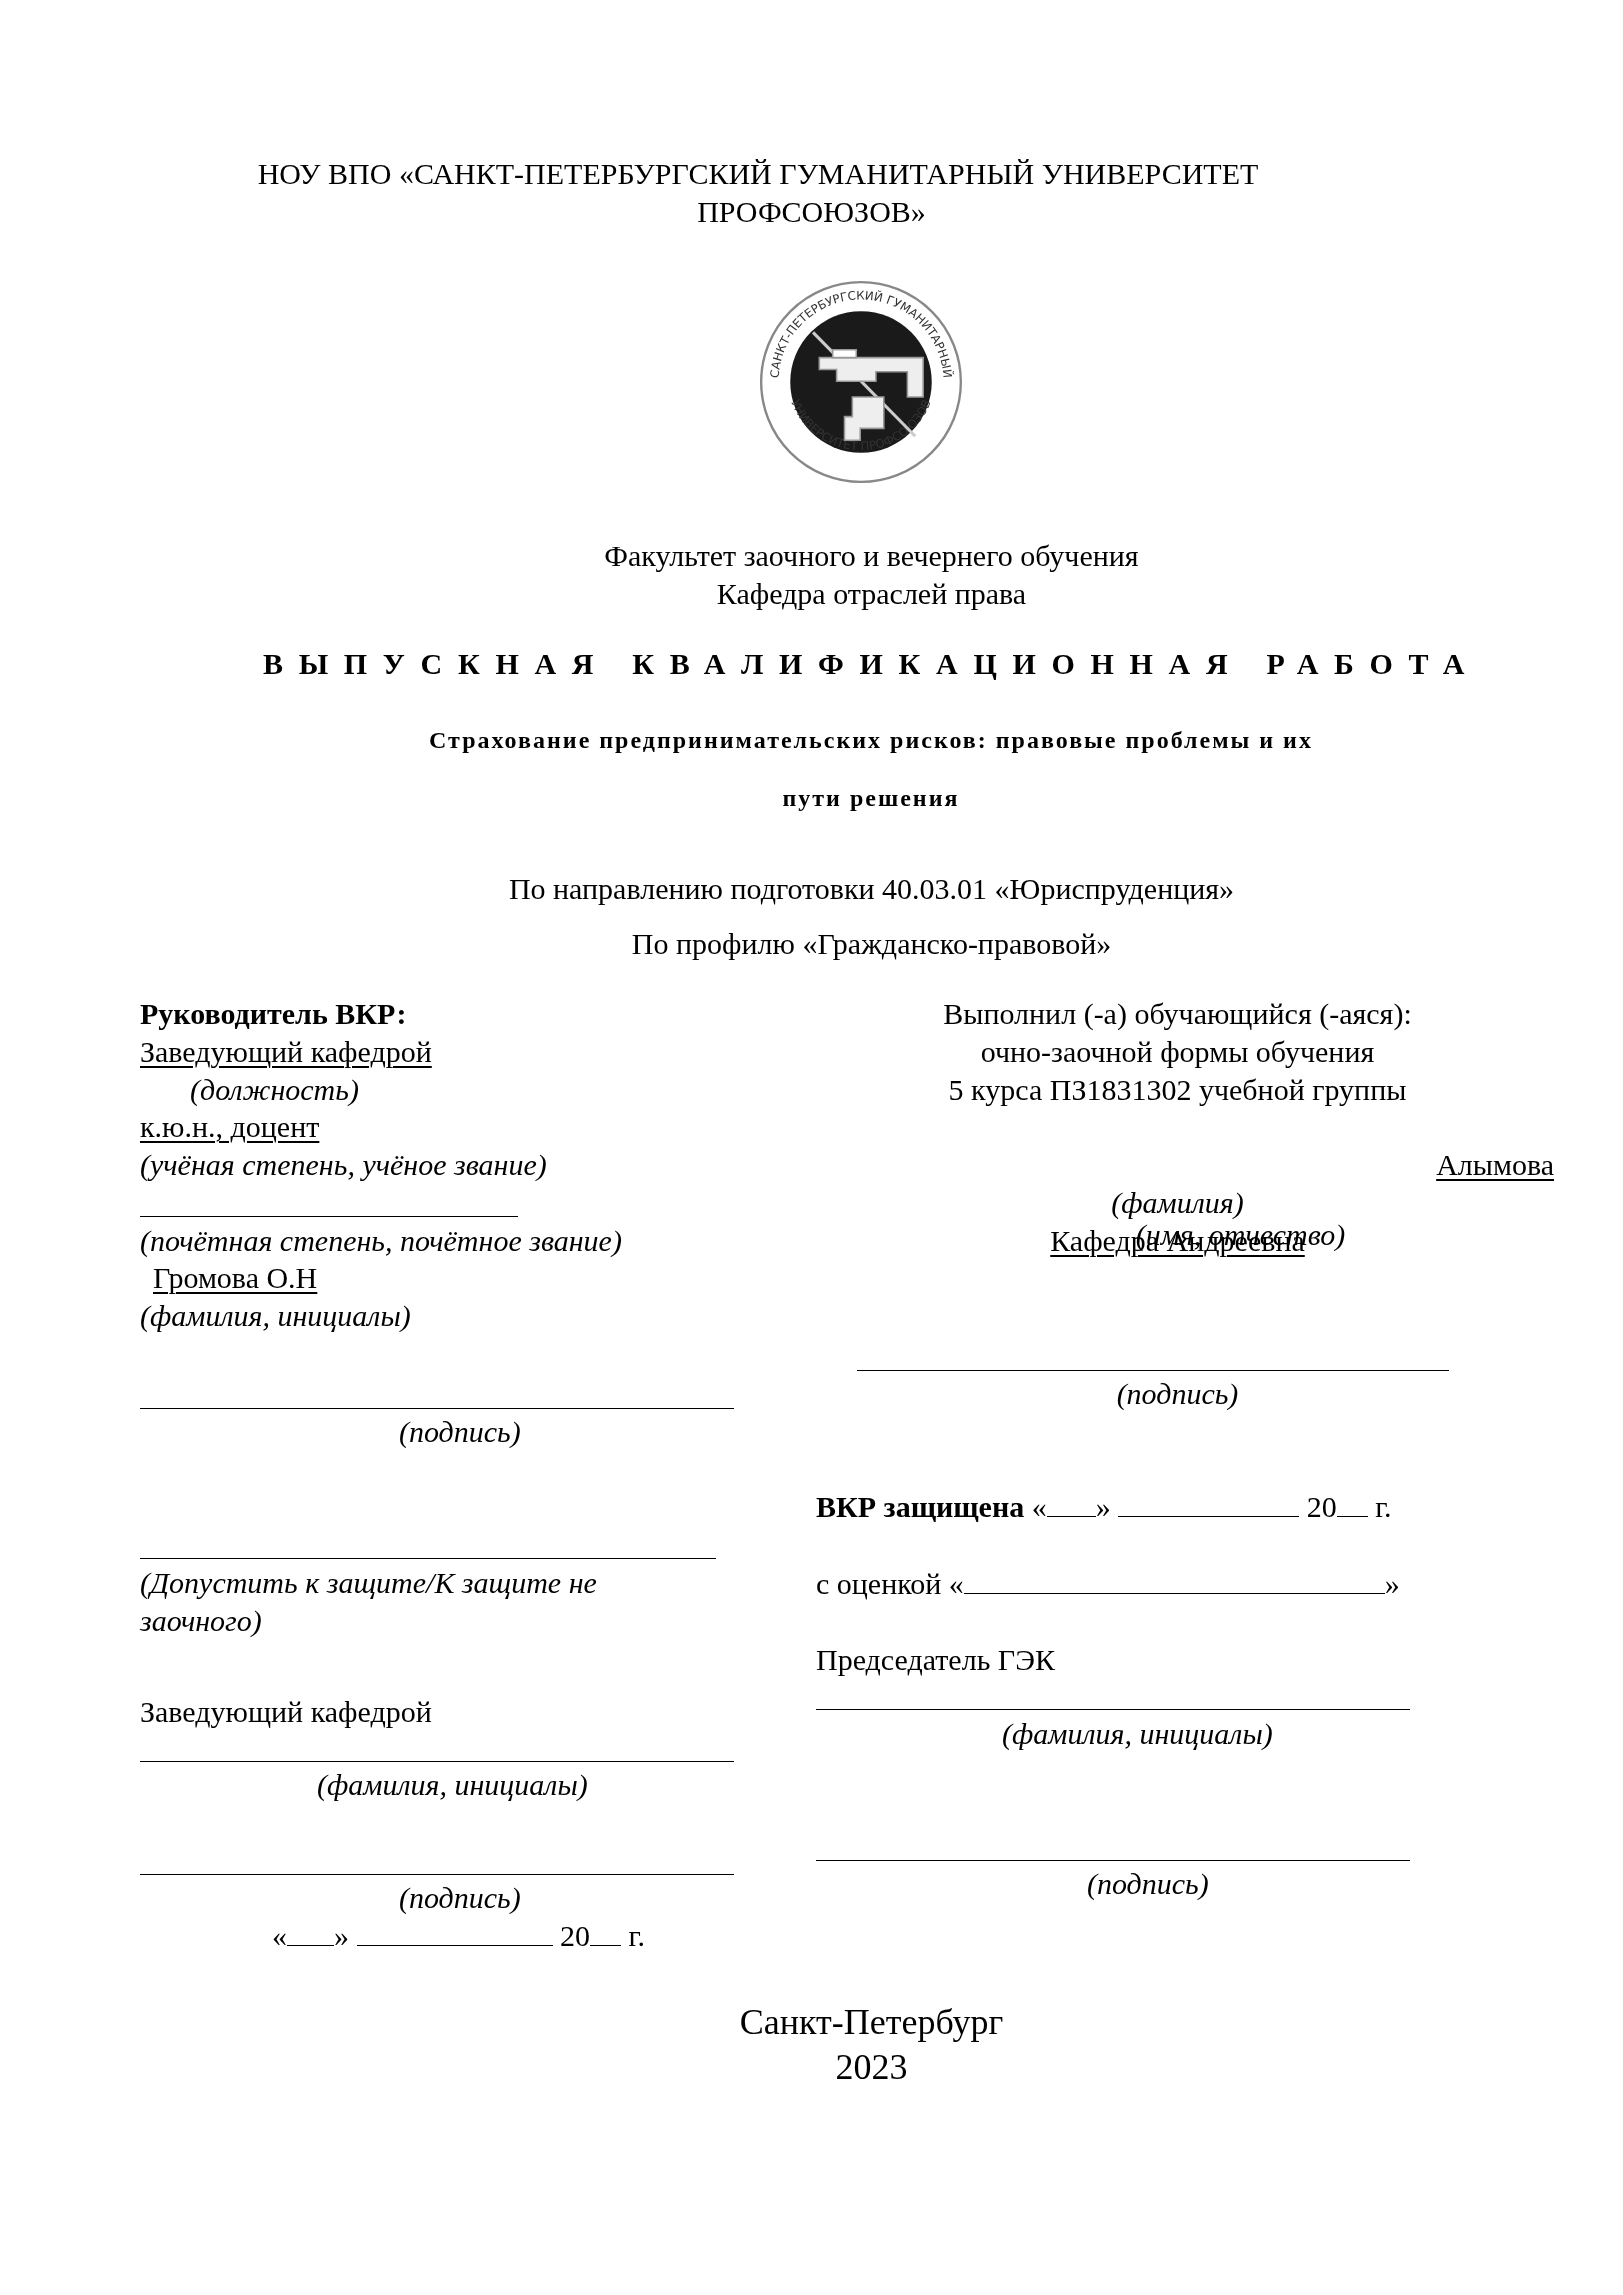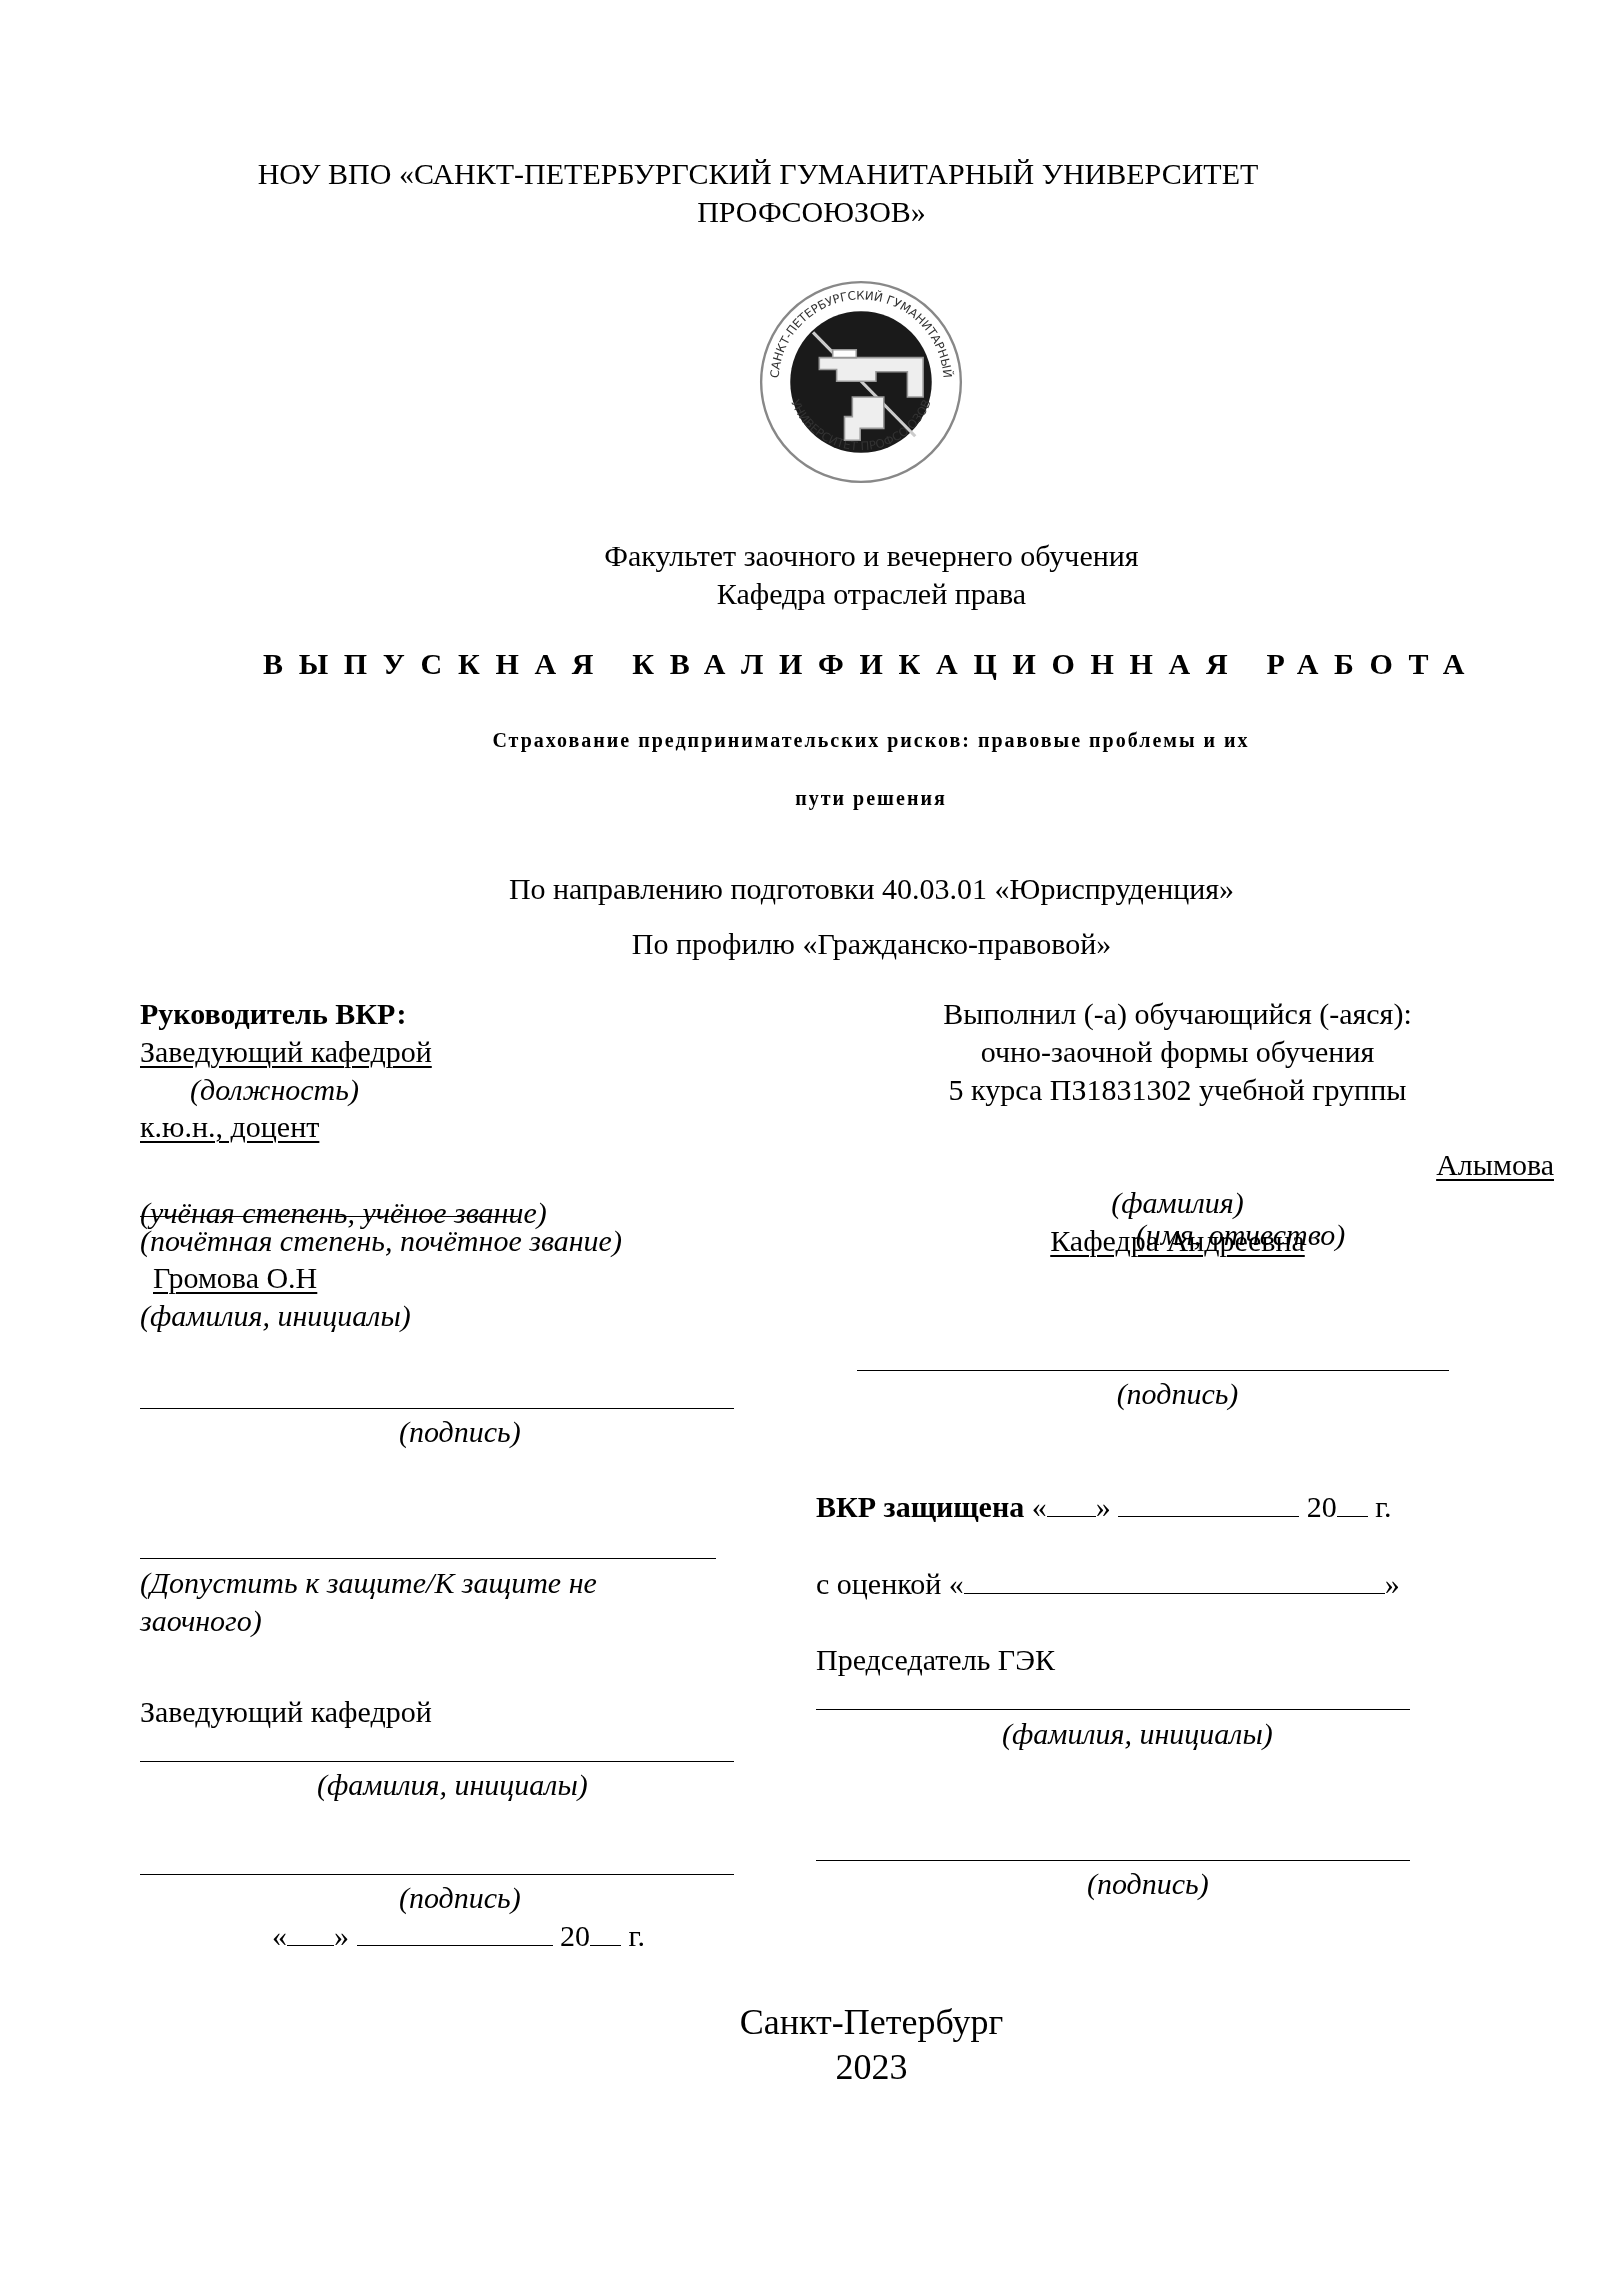"Страхование предпринимательских рисков:" .title-bold { font-size: 20px -> 24px }
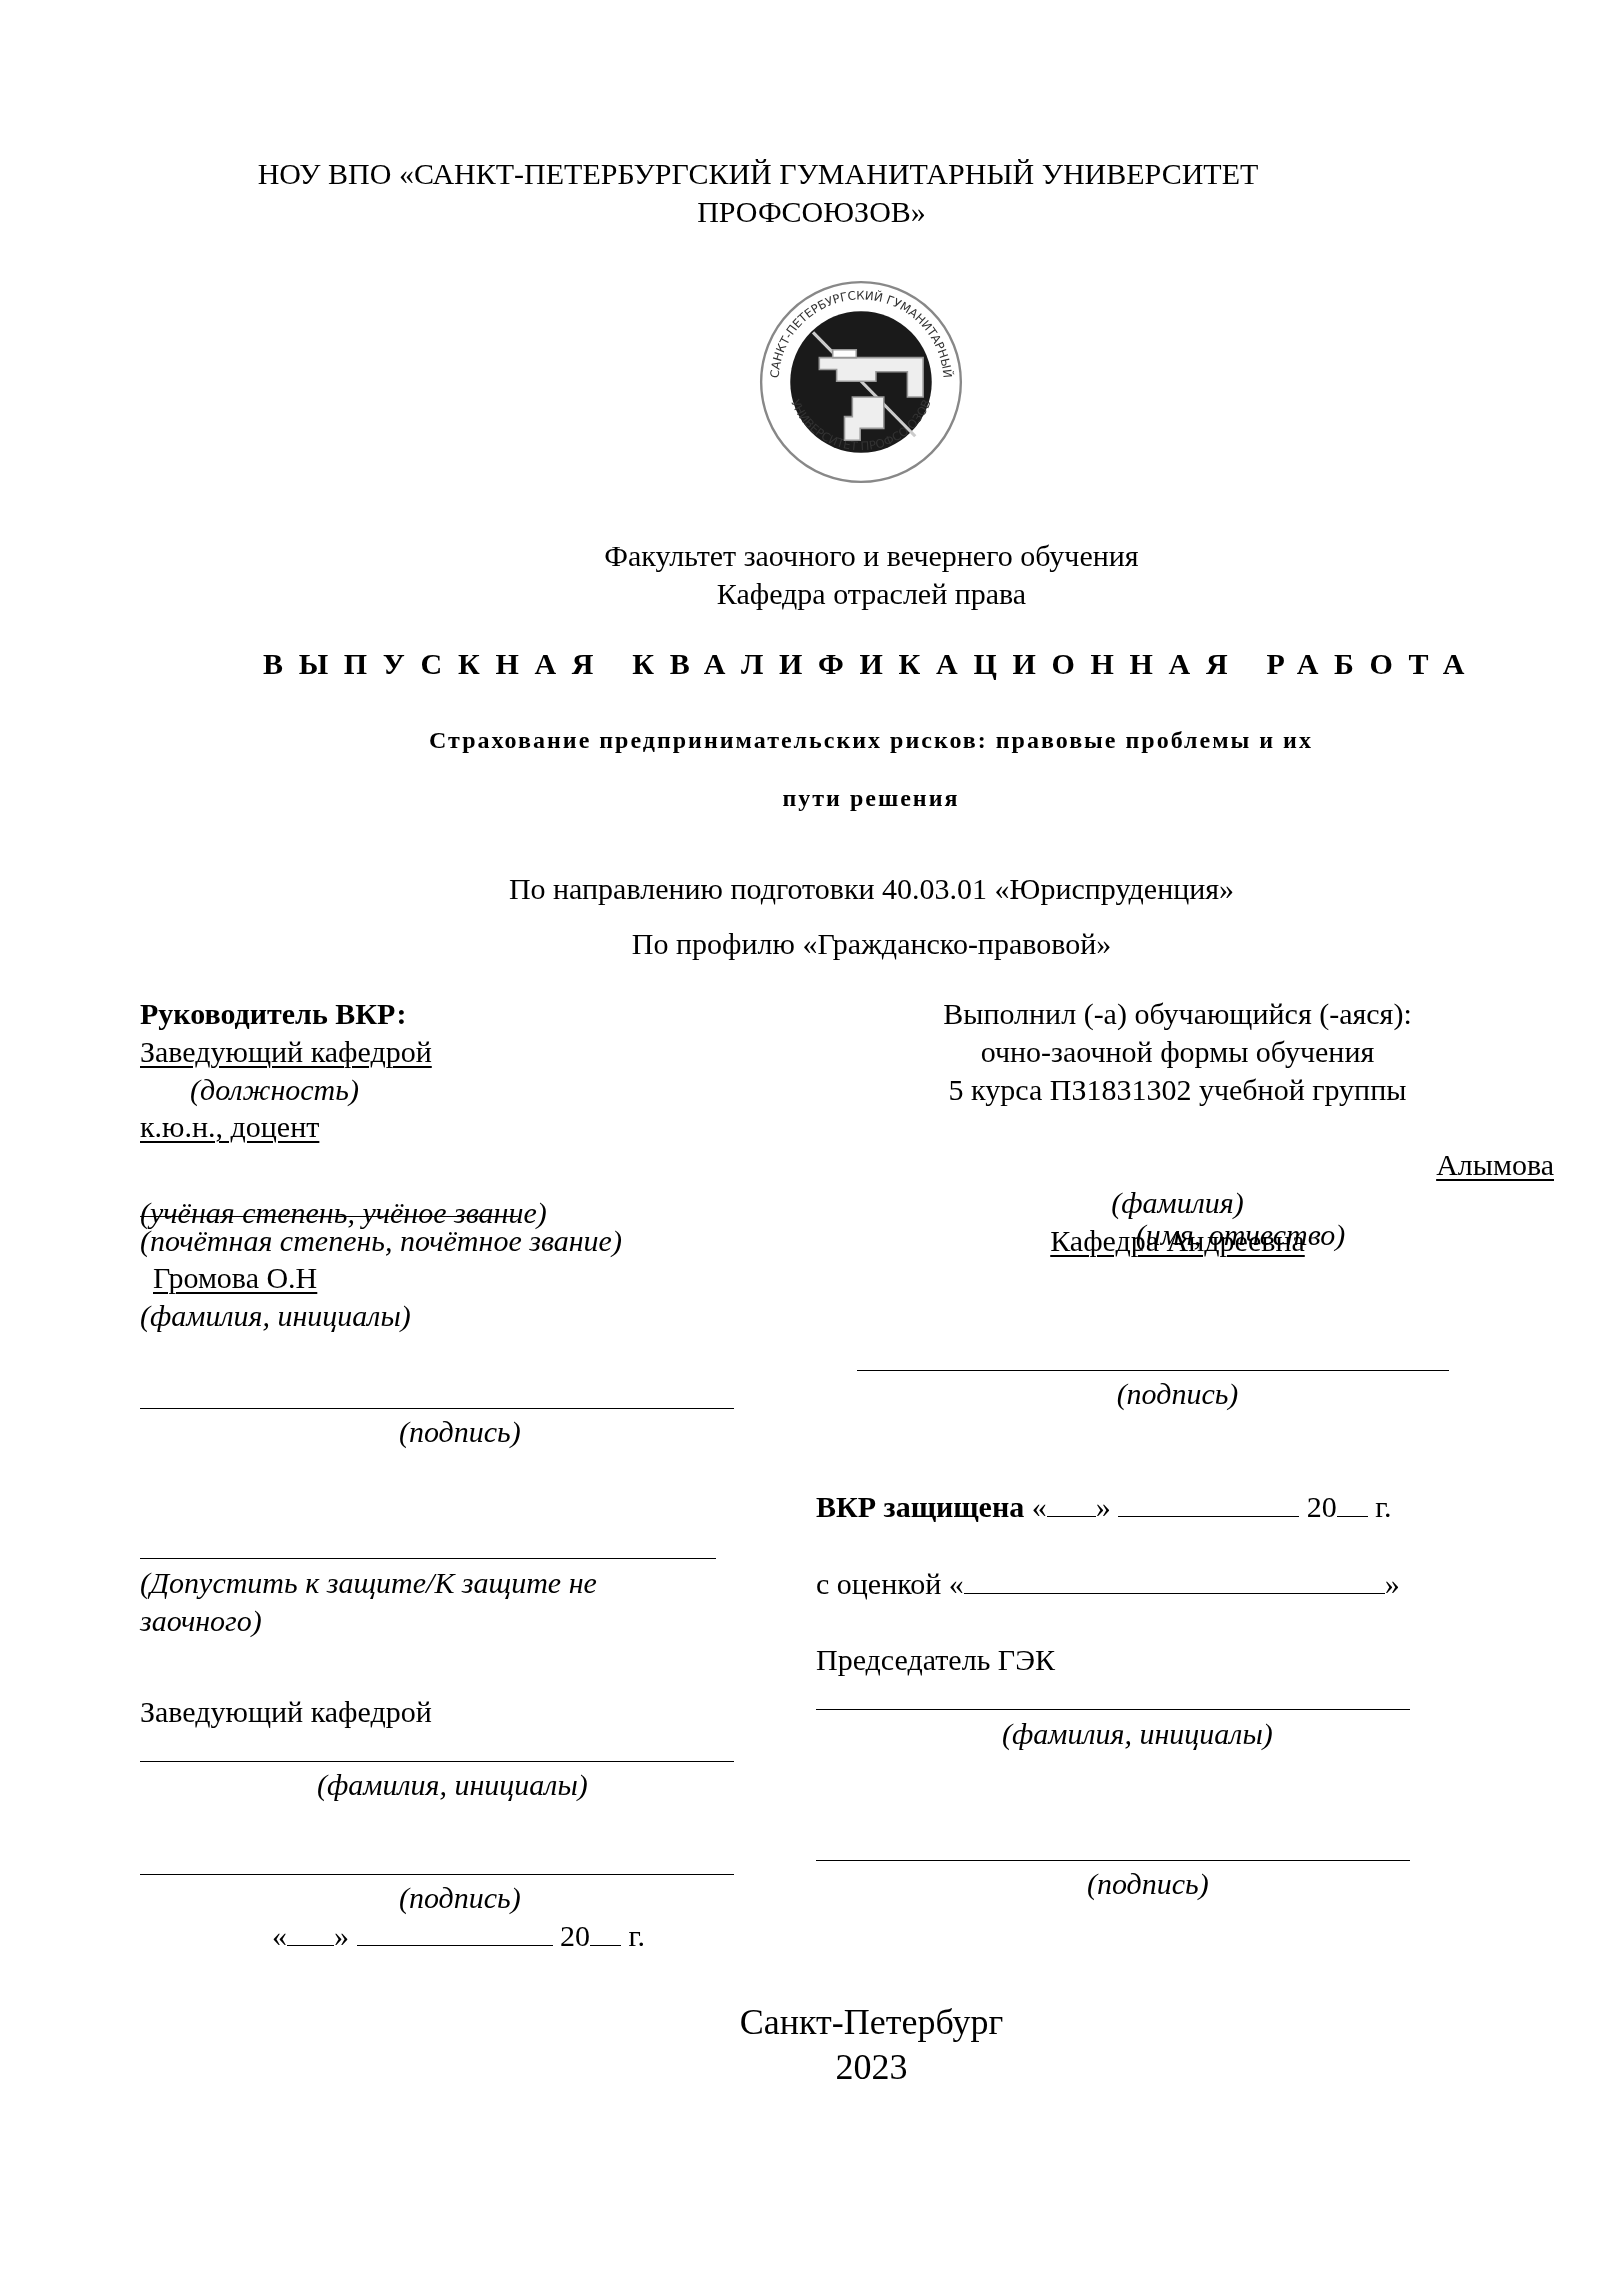"(учёная степень, учёное звание)" div.abs { margin-top: 48px -> none }
